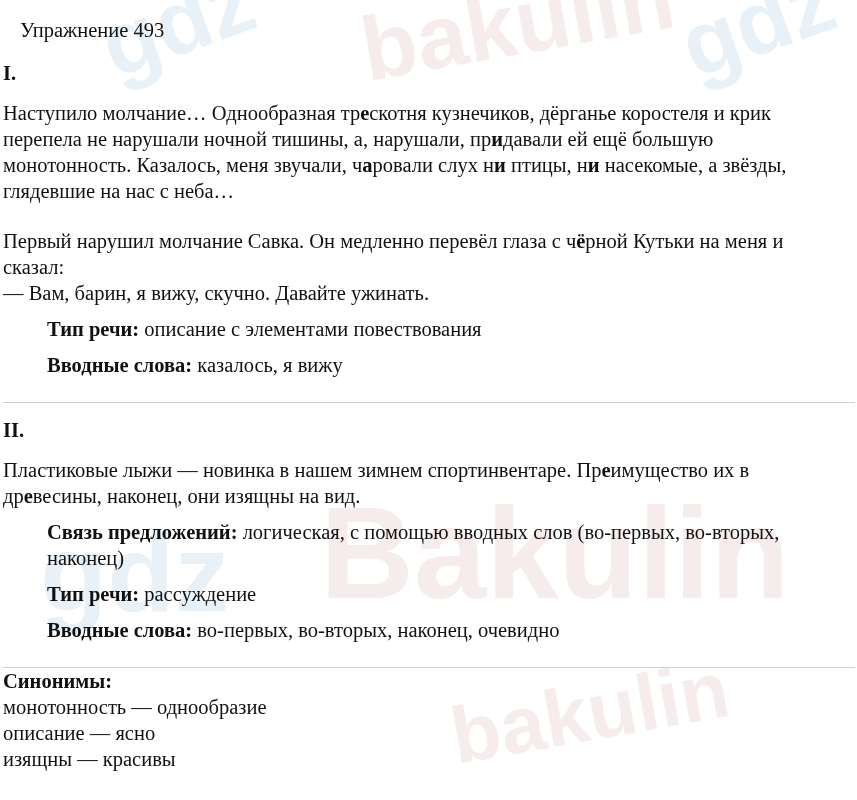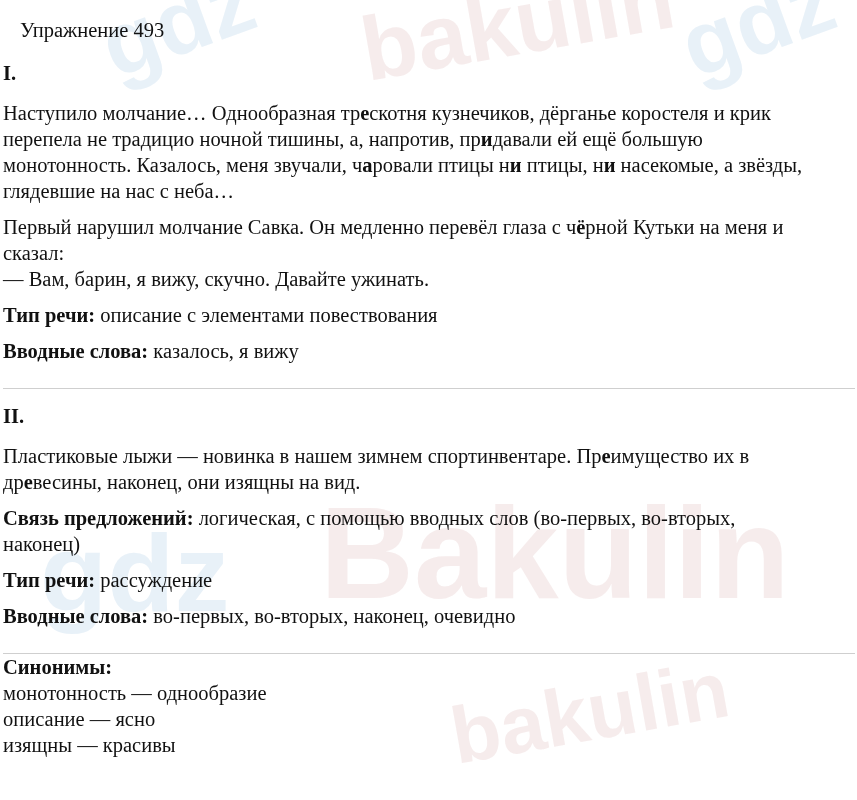"перепела не традицио ночной тишины," span { text: традицио ночной тишины, а, напротив -> нарушали ночной тишины, а, нарушали }
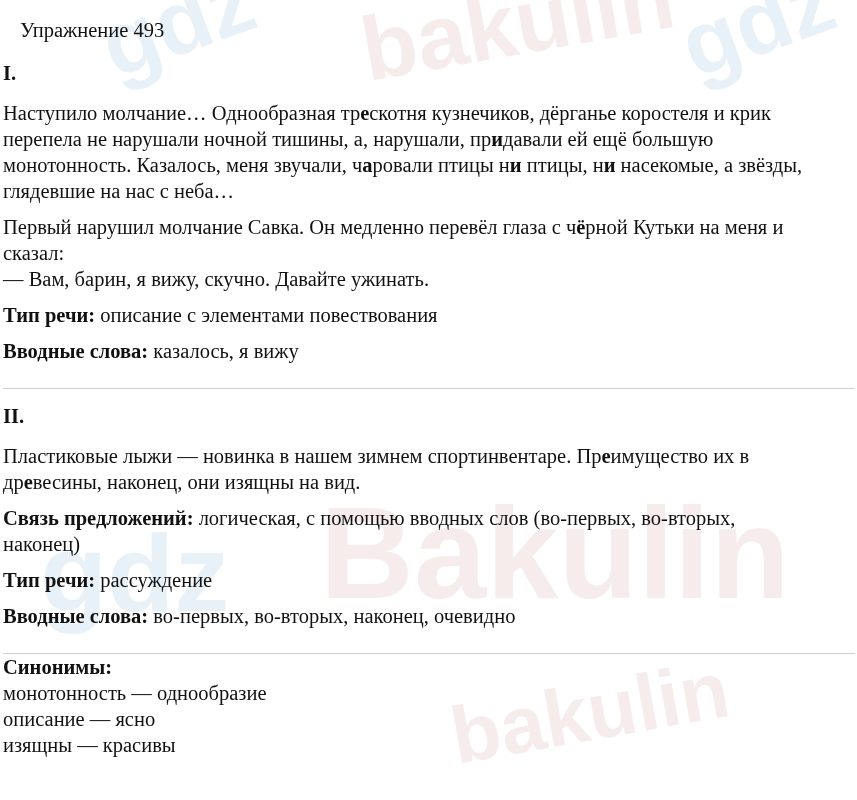"ровали птицы н" span { text: птицы -> слух }
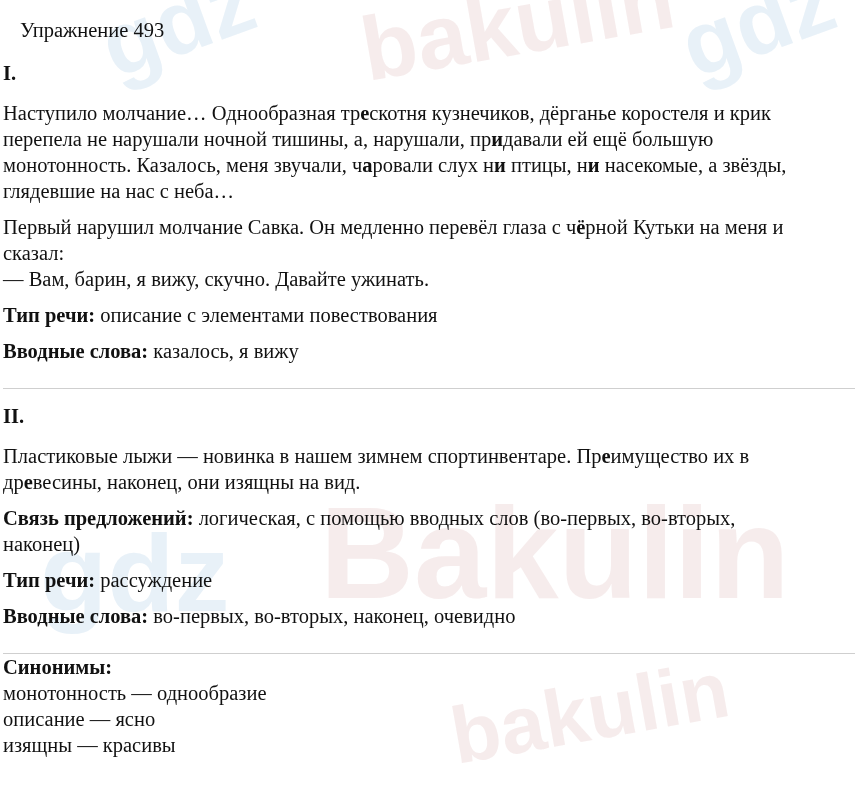"Первый нарушил молчание Савка. Он" .para.tight { margin-top: 10px -> 24px }
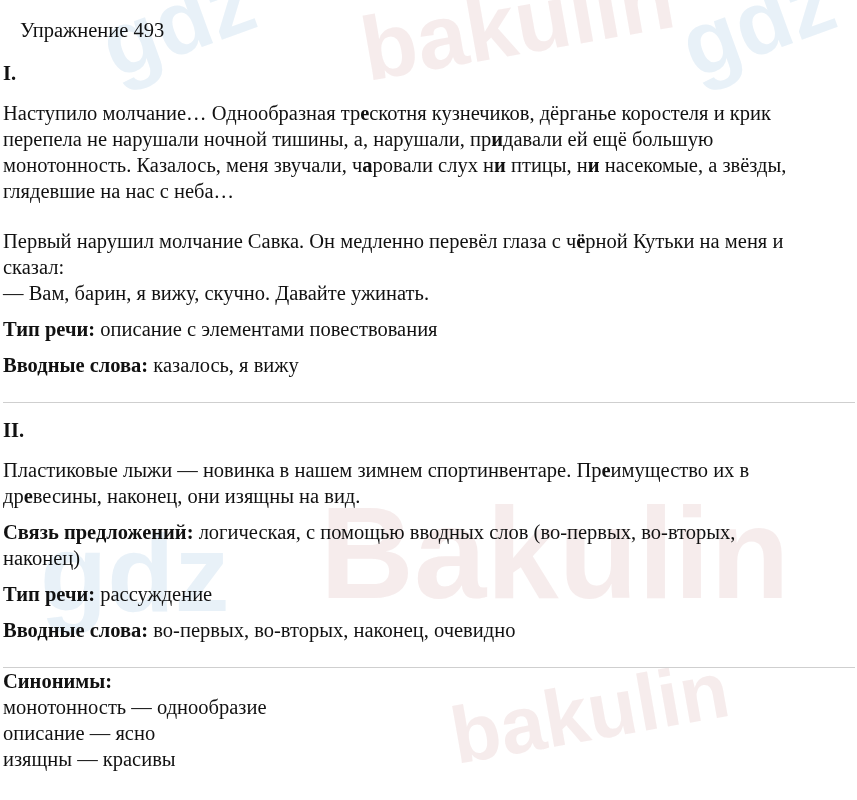"Тип речи: описание с элементами" .kv { margin-left: none -> 44px }
